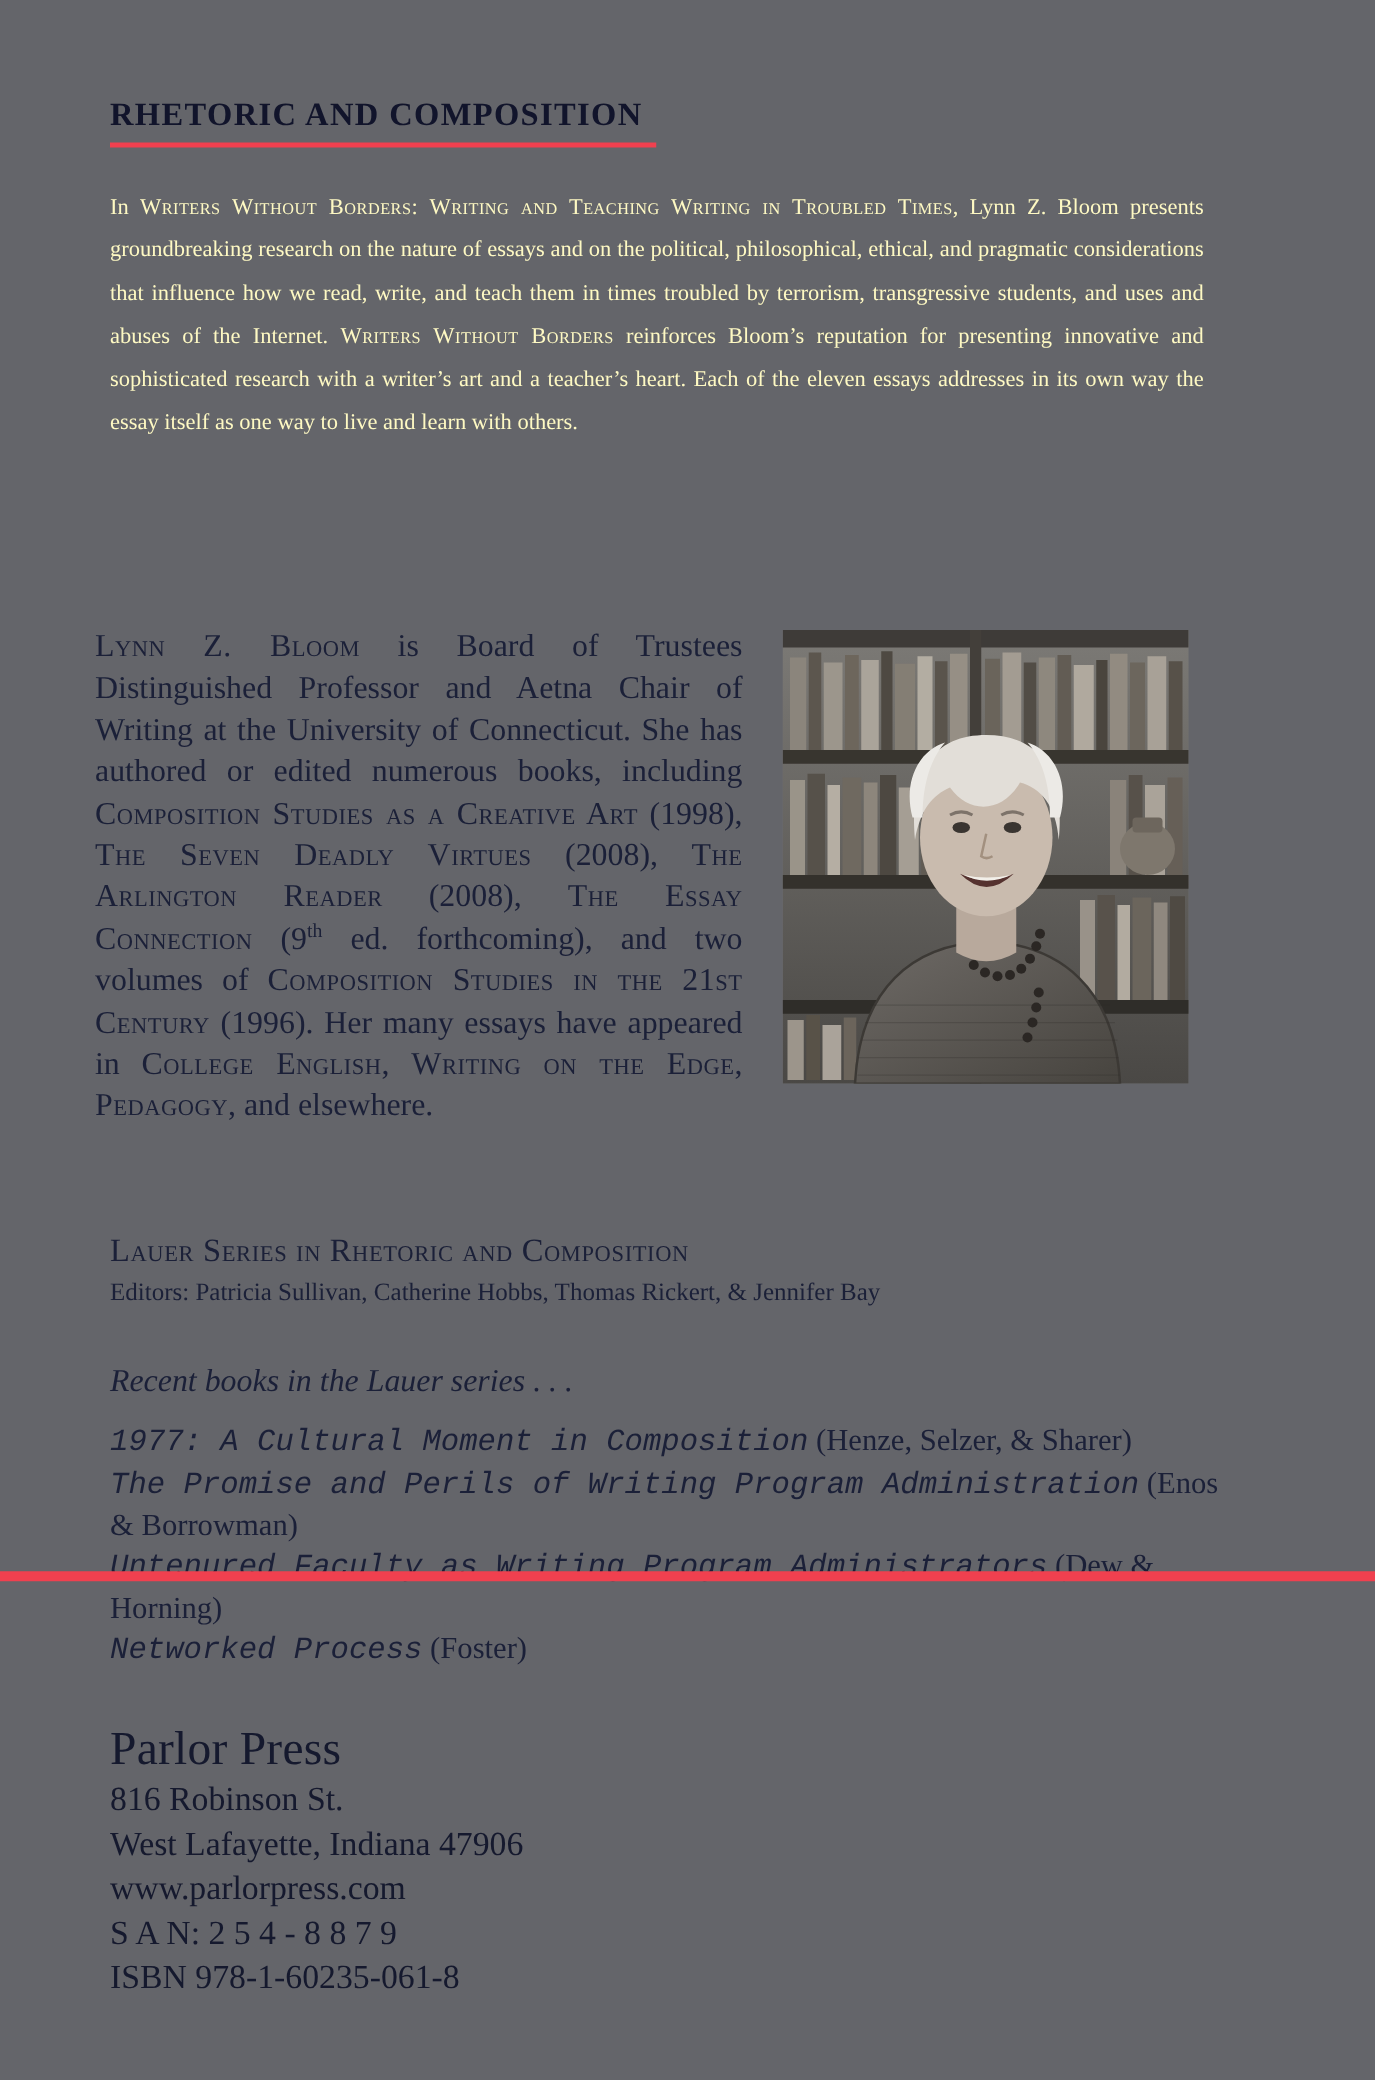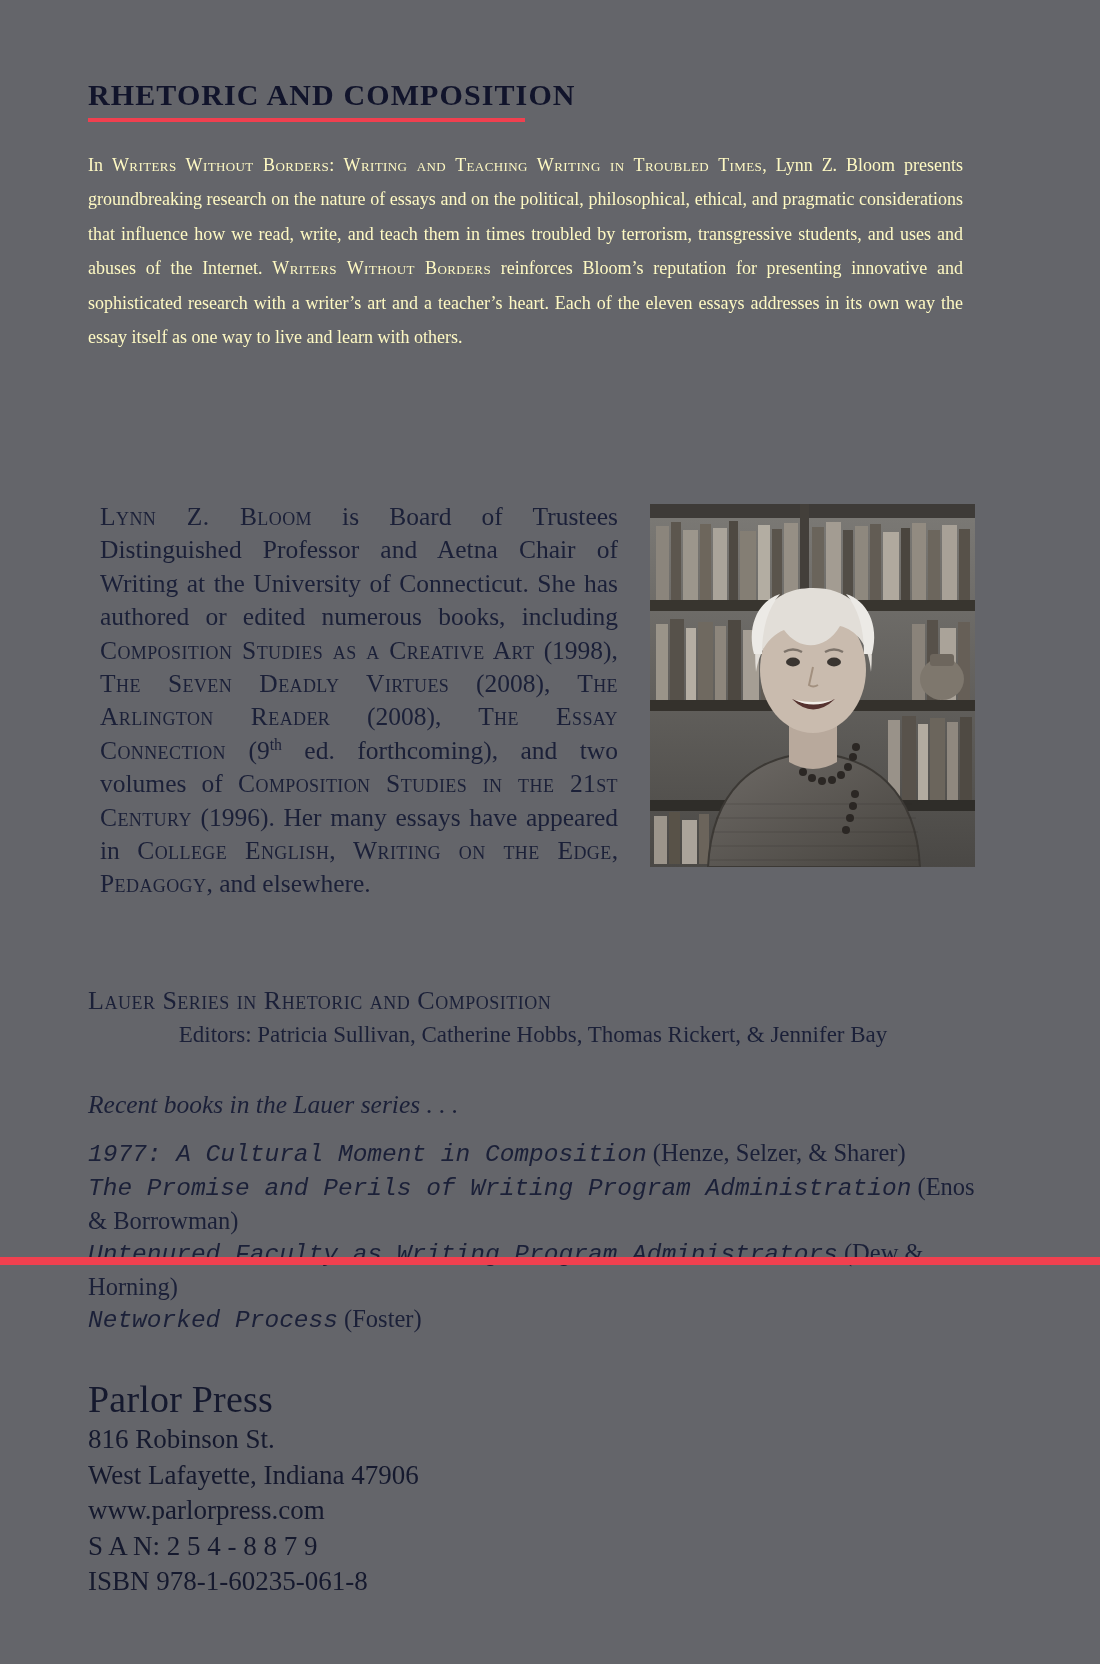"RHETORIC AND COMPOSITION" .section-title { font-size: 30px -> 26px }
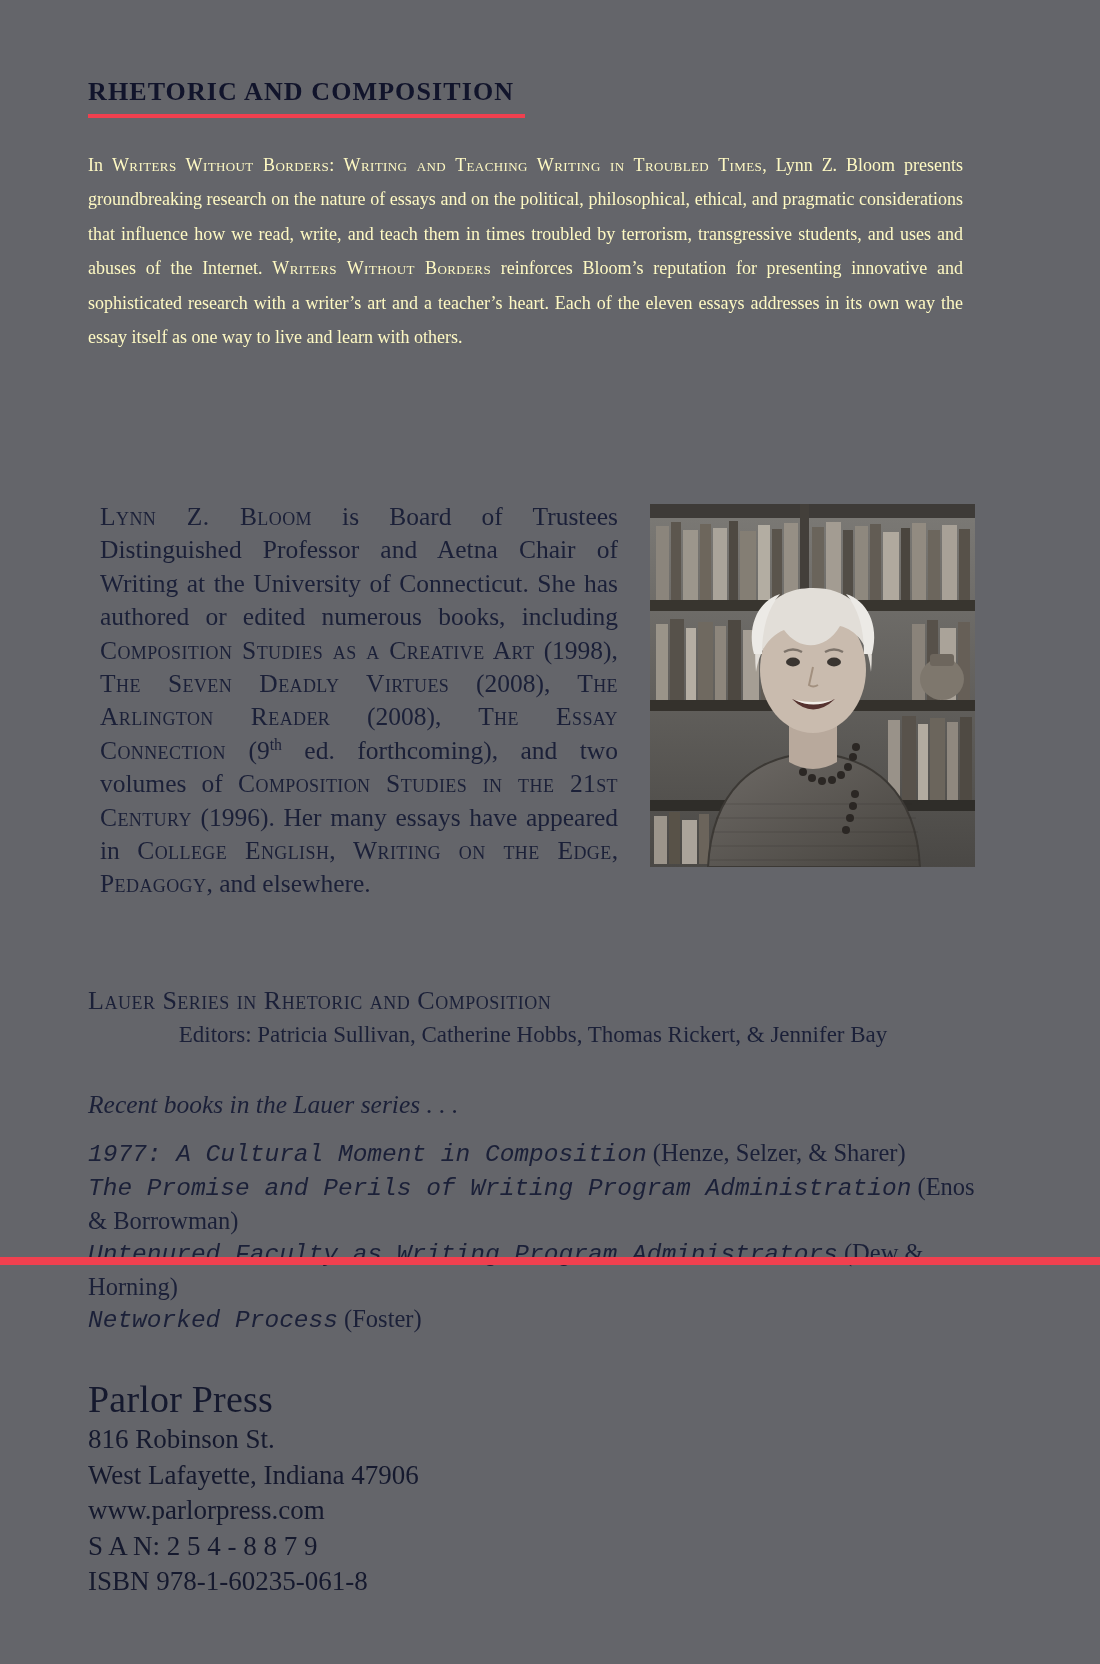"Lynn Z. Bloom is Board" .bio-wrap { left: 100px -> 76px }
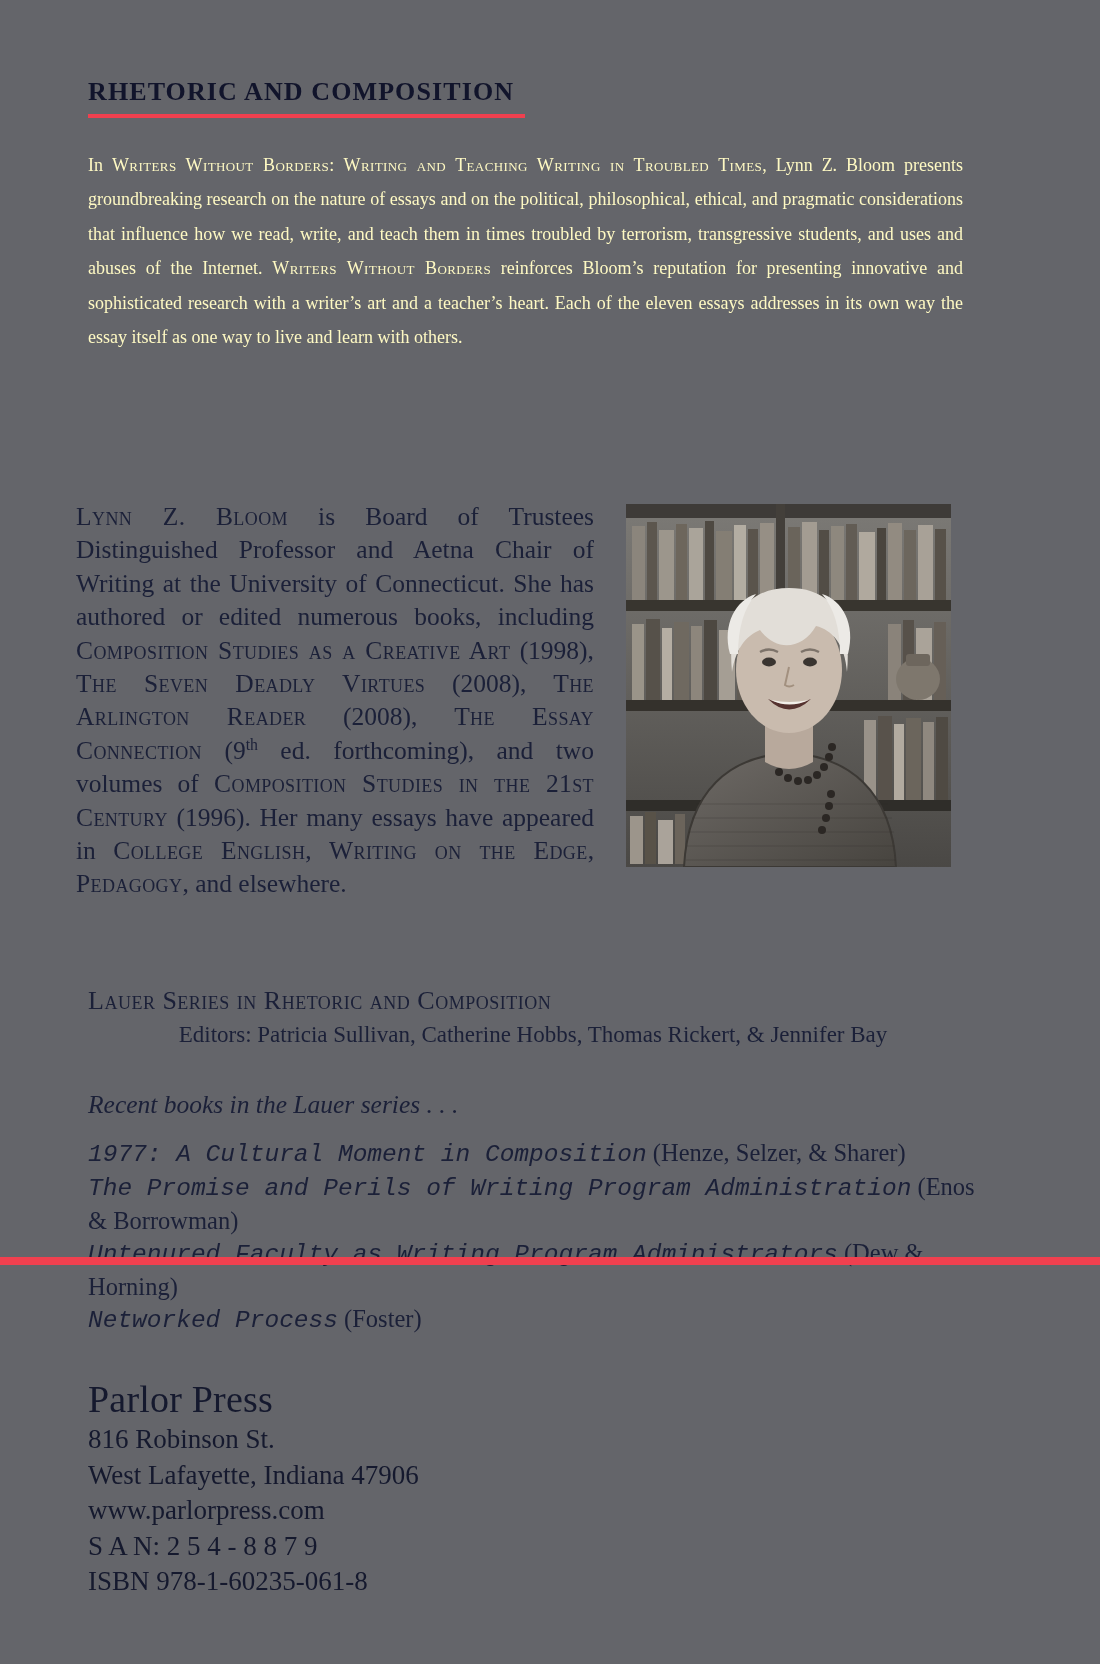"Editors: Patricia Sullivan, Catherine" .series-editors { font-size: 23px -> 20px; text-align: center -> none }
